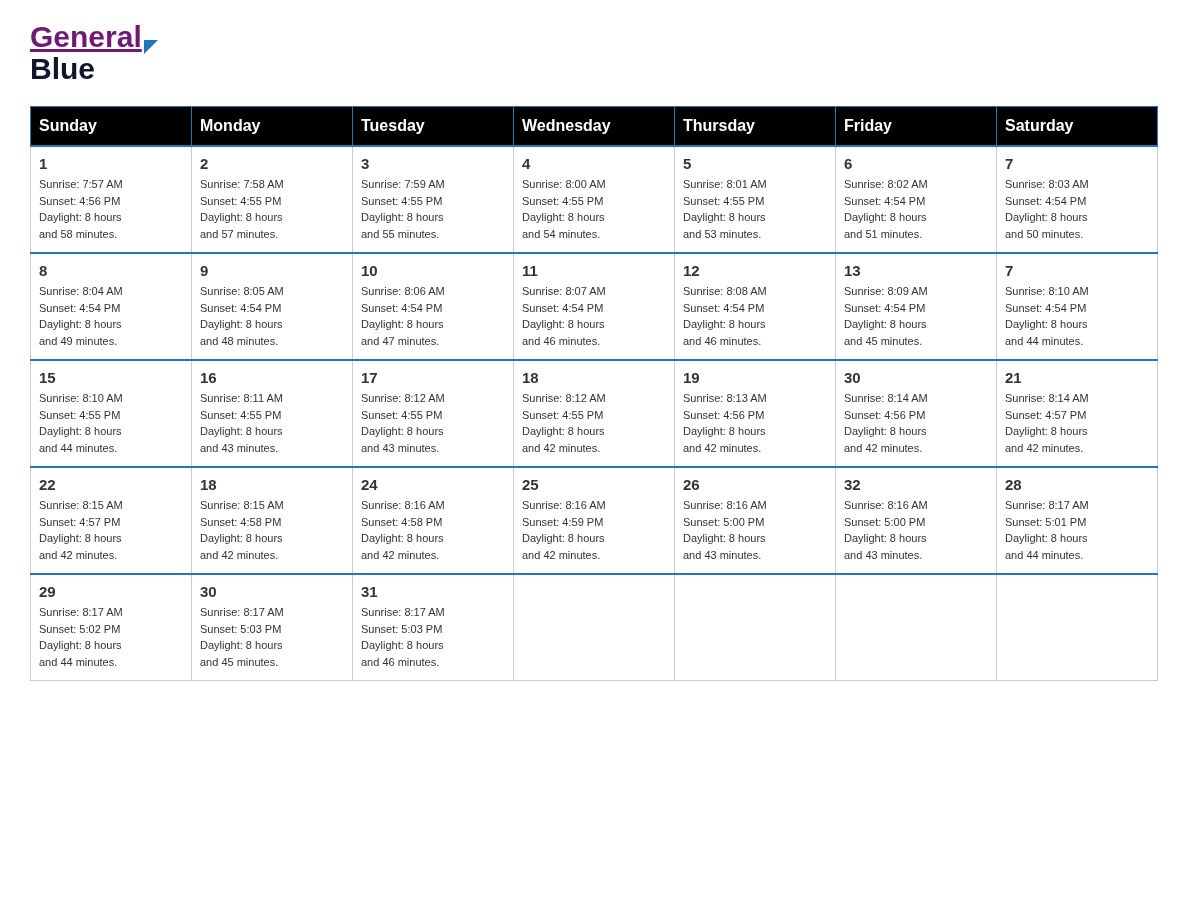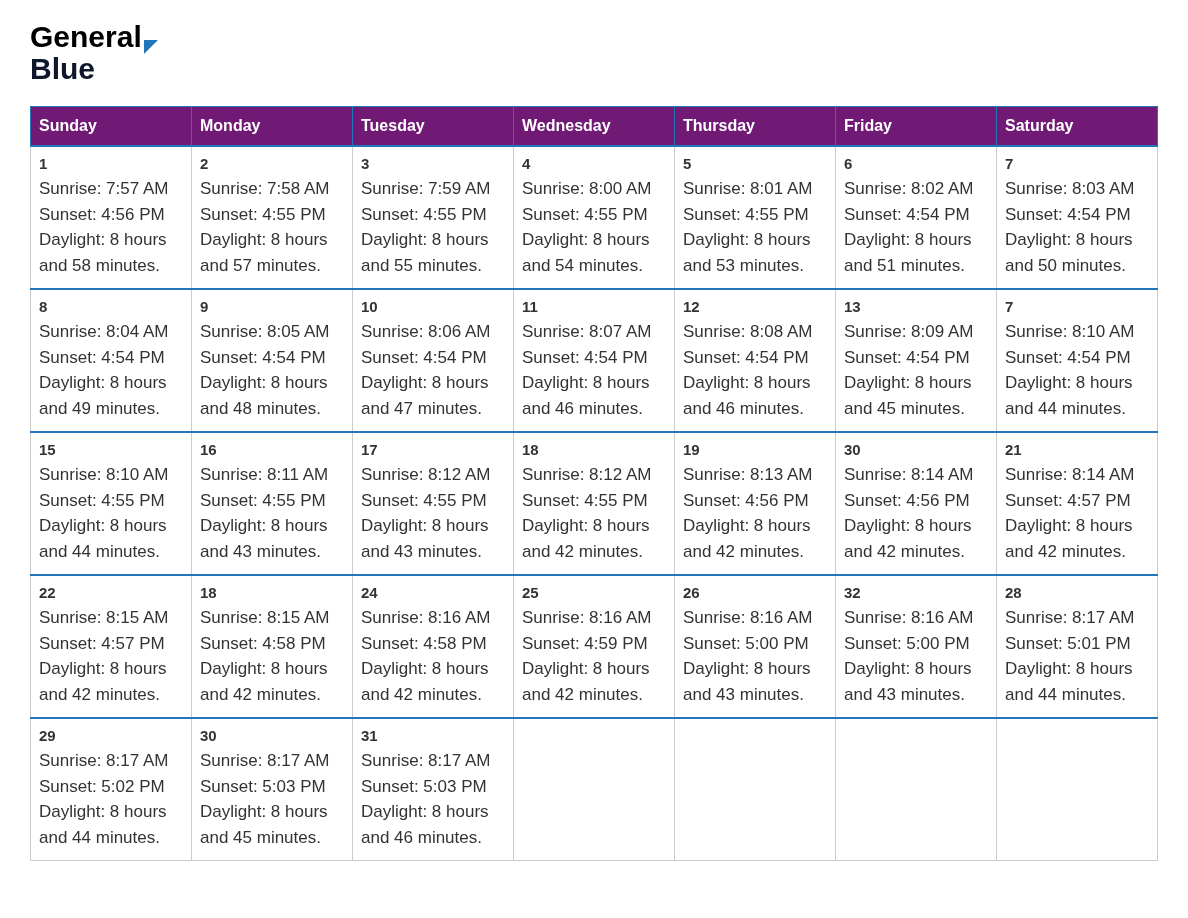"General" .logo-word.general { color: #000000 -> #701a75; text-decoration: none -> underline }
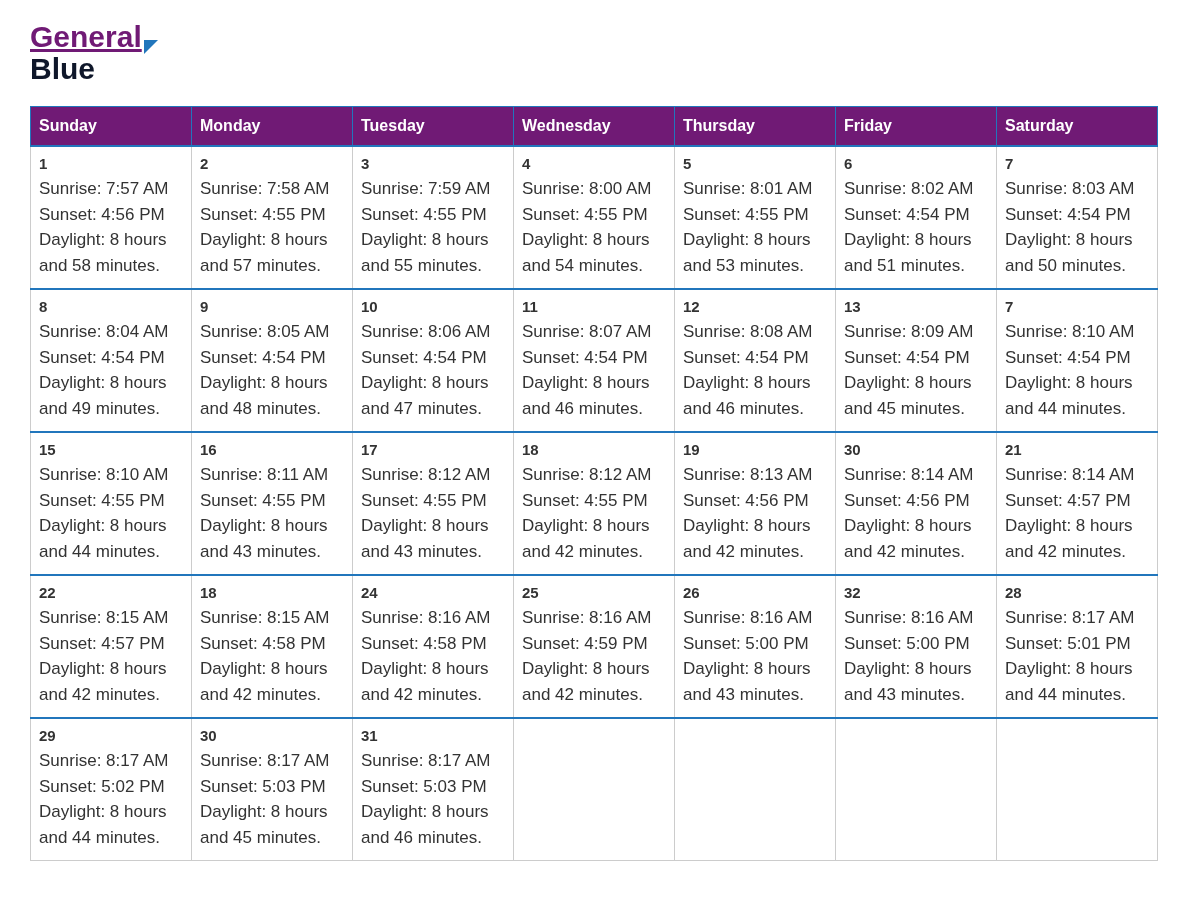"Sunday" .calendar-table th { background: #701a75 -> #000000 }
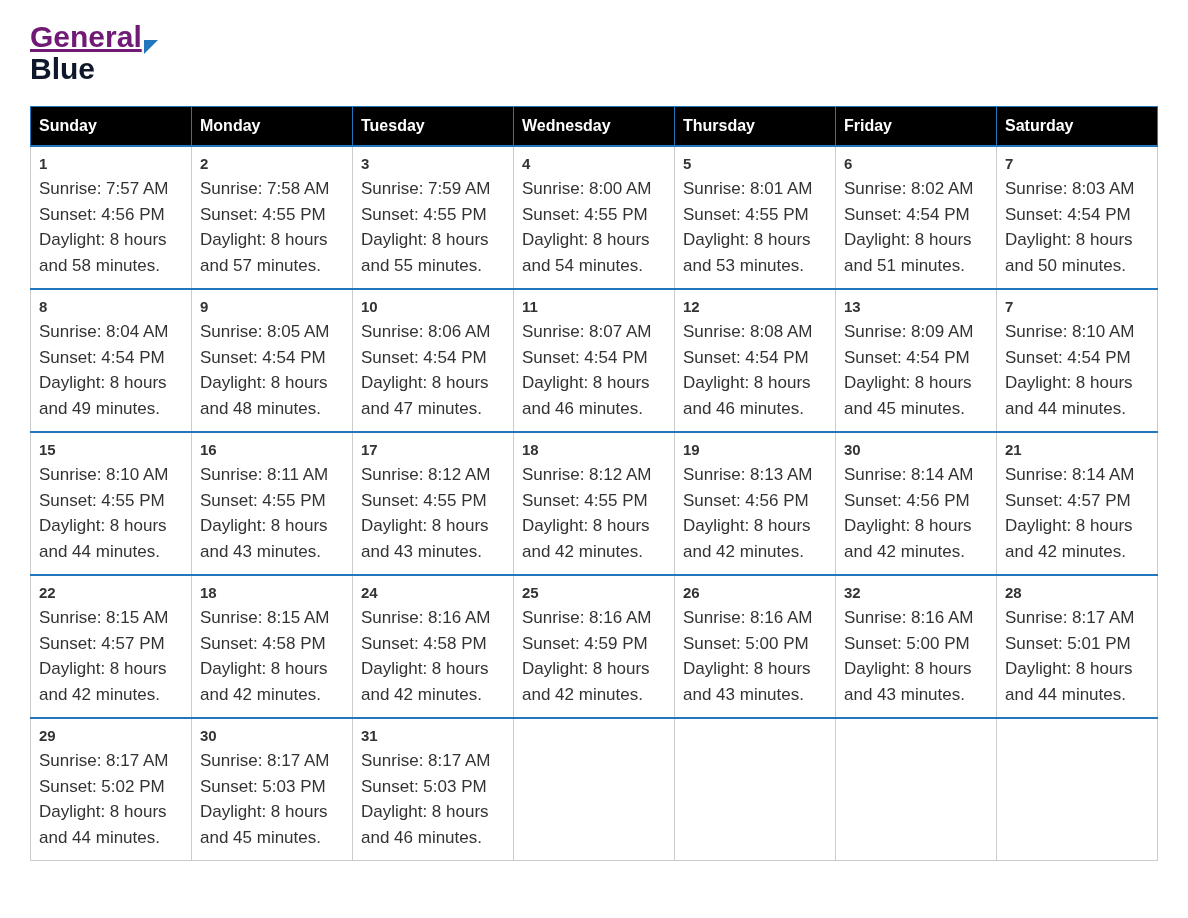"Sunrise: 7:57 AM" .day-info { font-size: 17px -> 11px }
